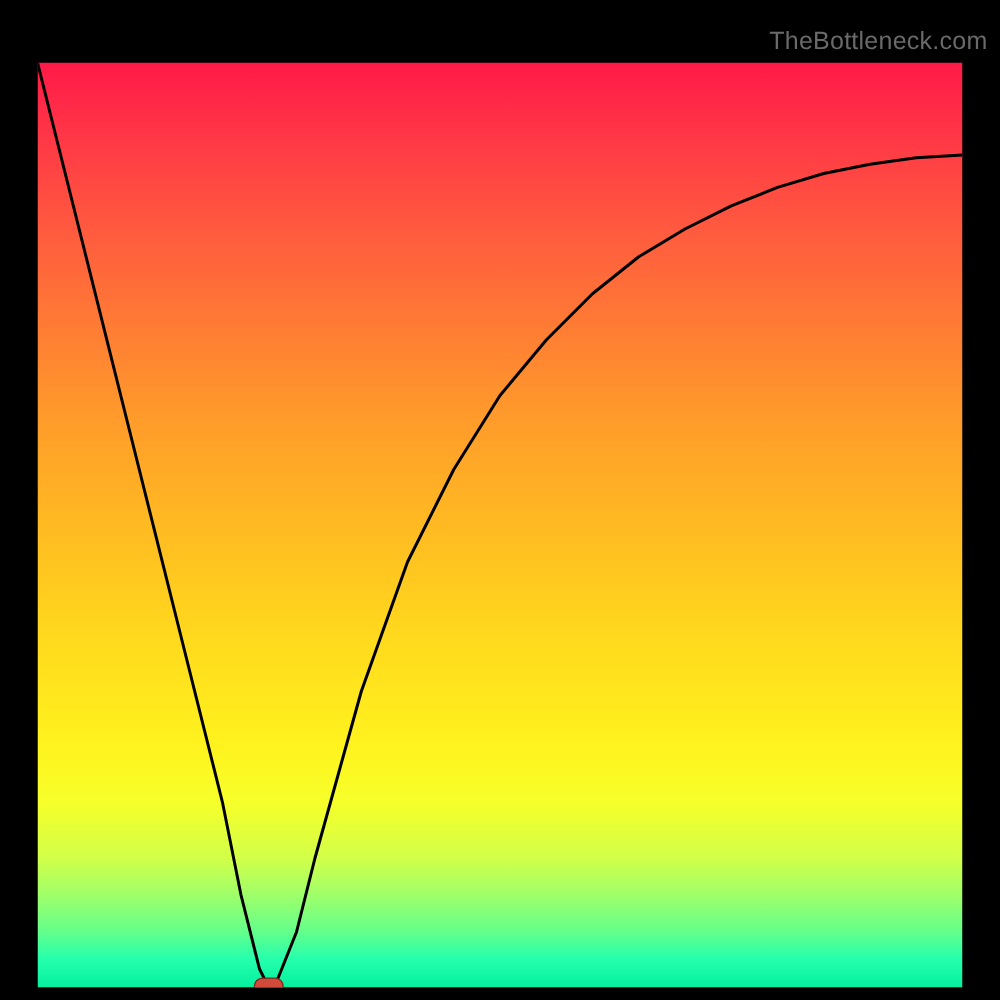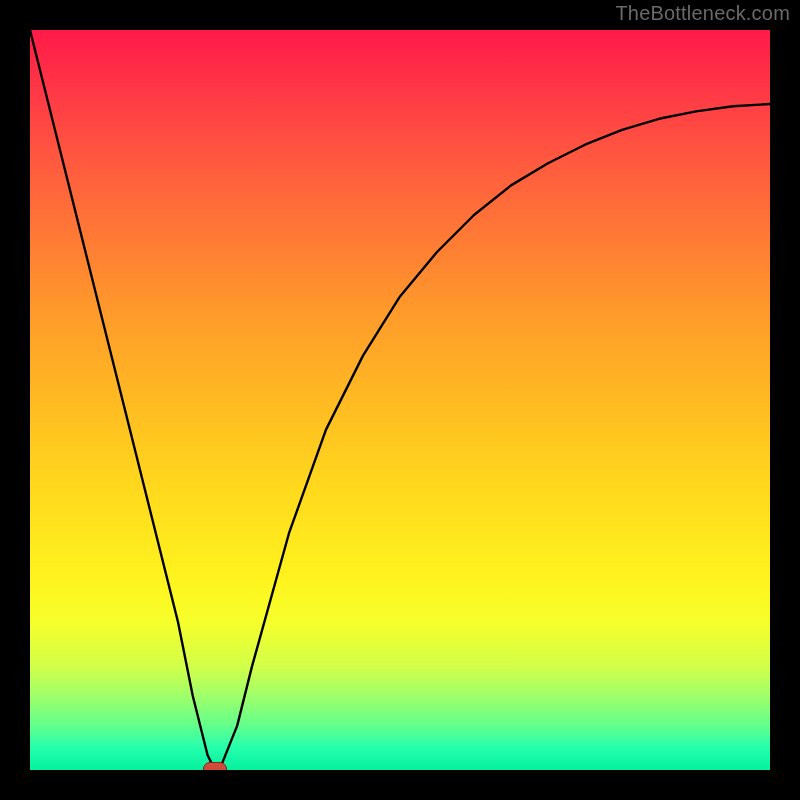"TheBottleneck.com" .frame { margin-top: none -> 20px }
